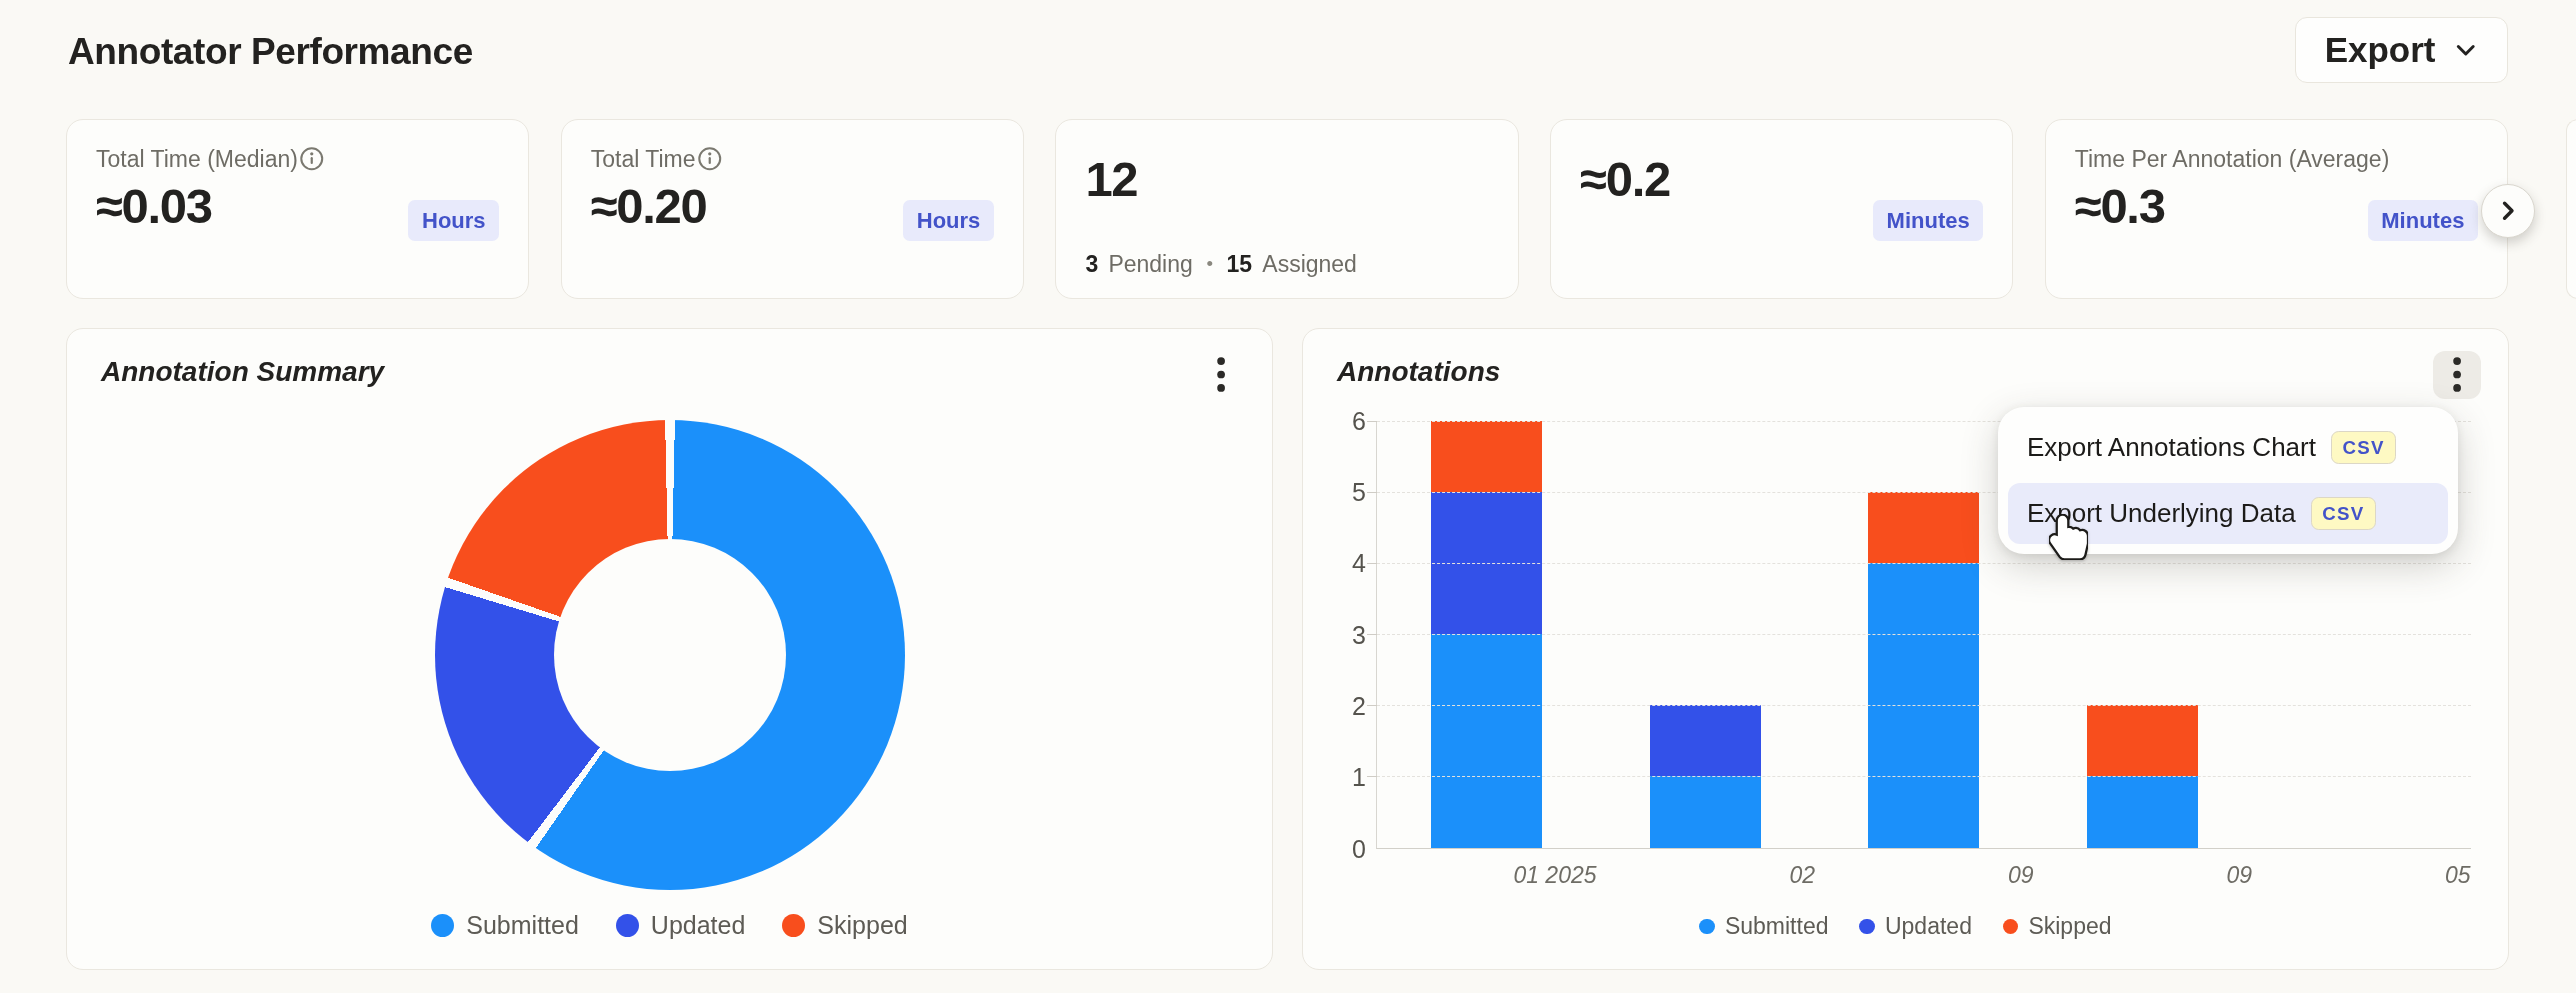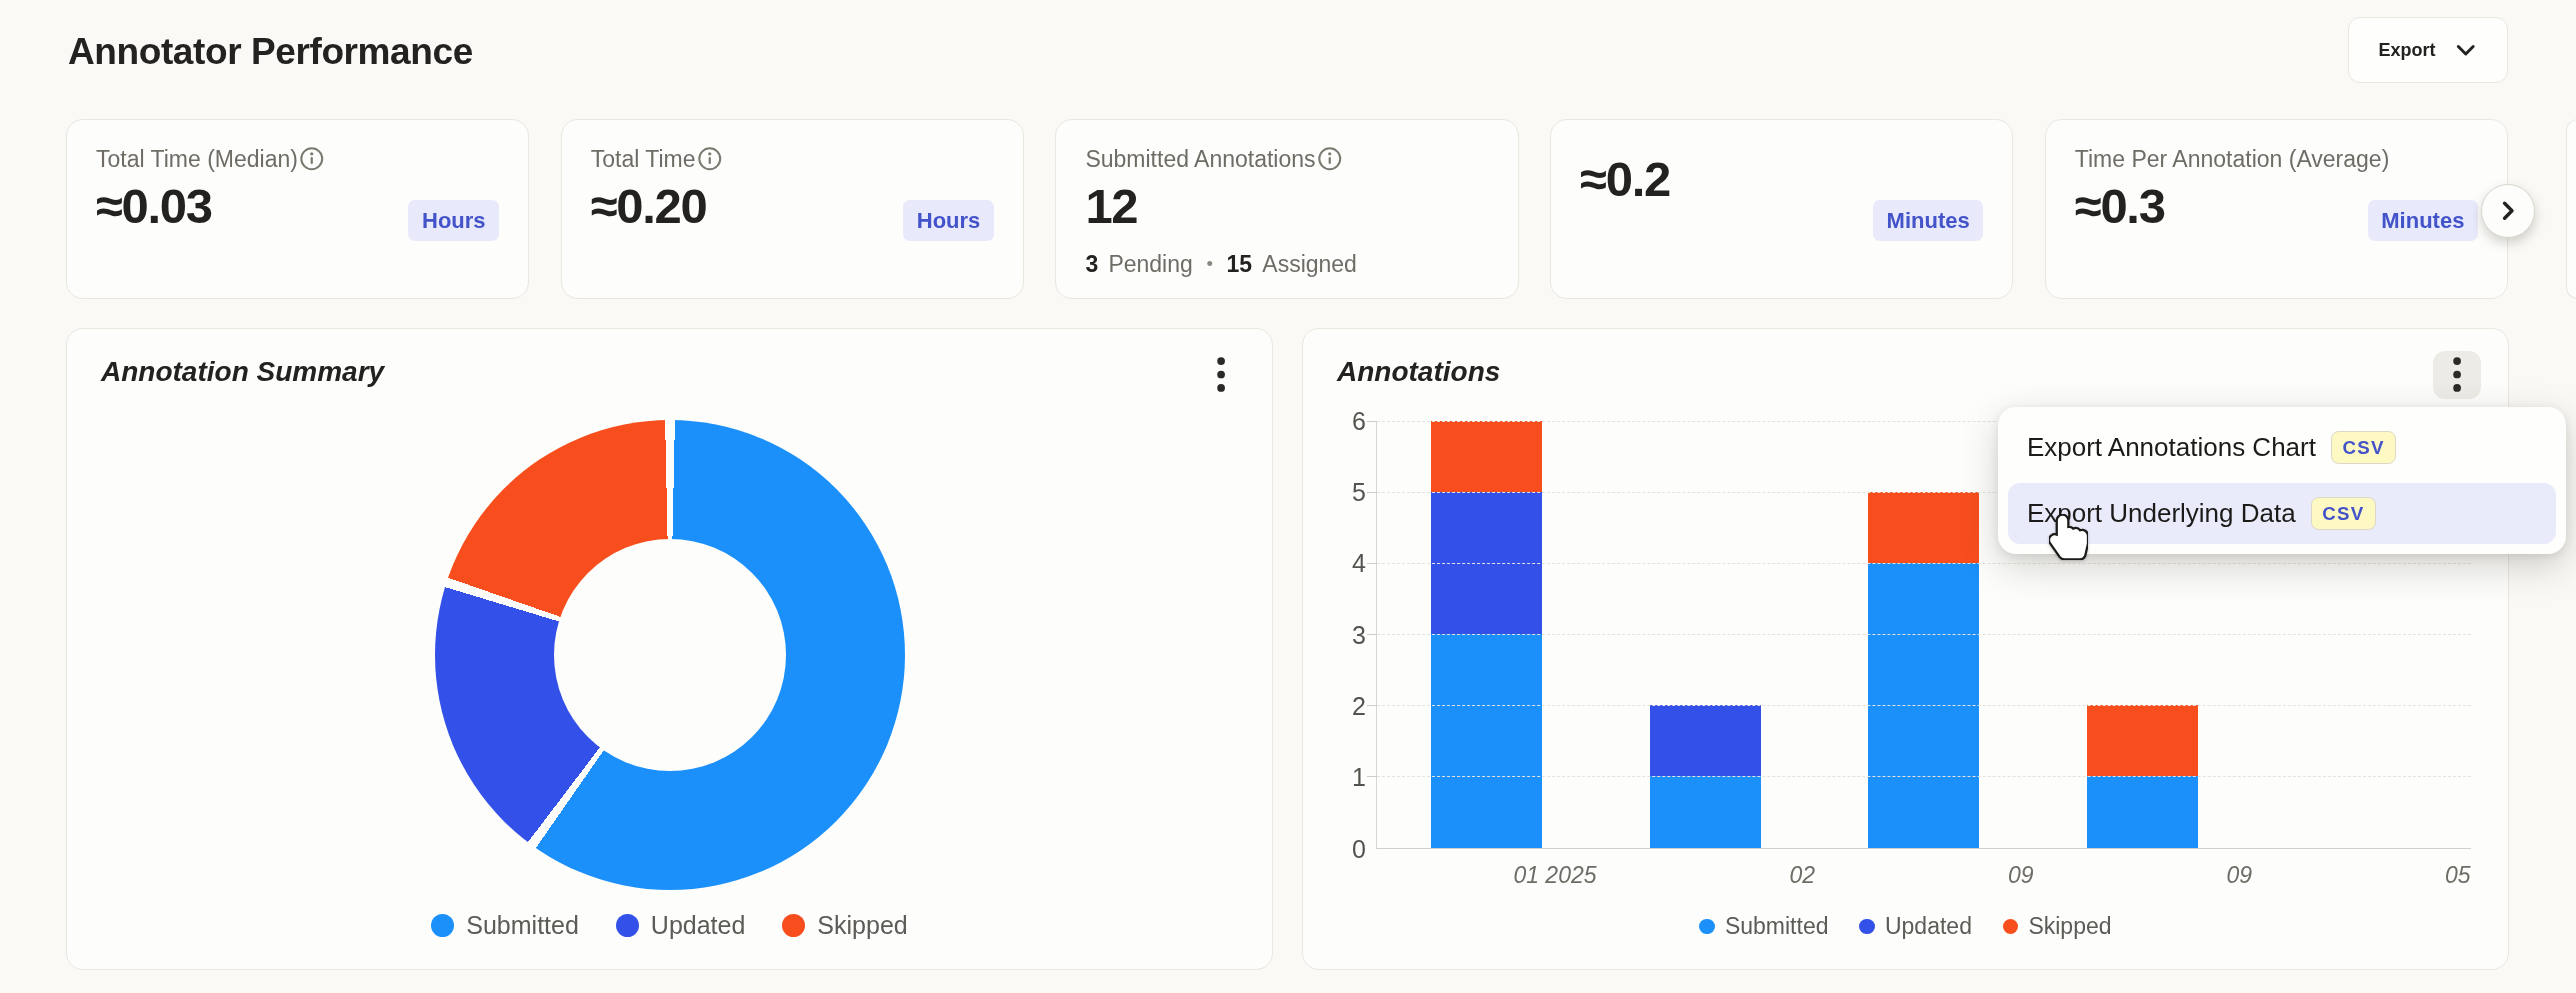"Export" .export-btn { font-size: 18px -> 35px }
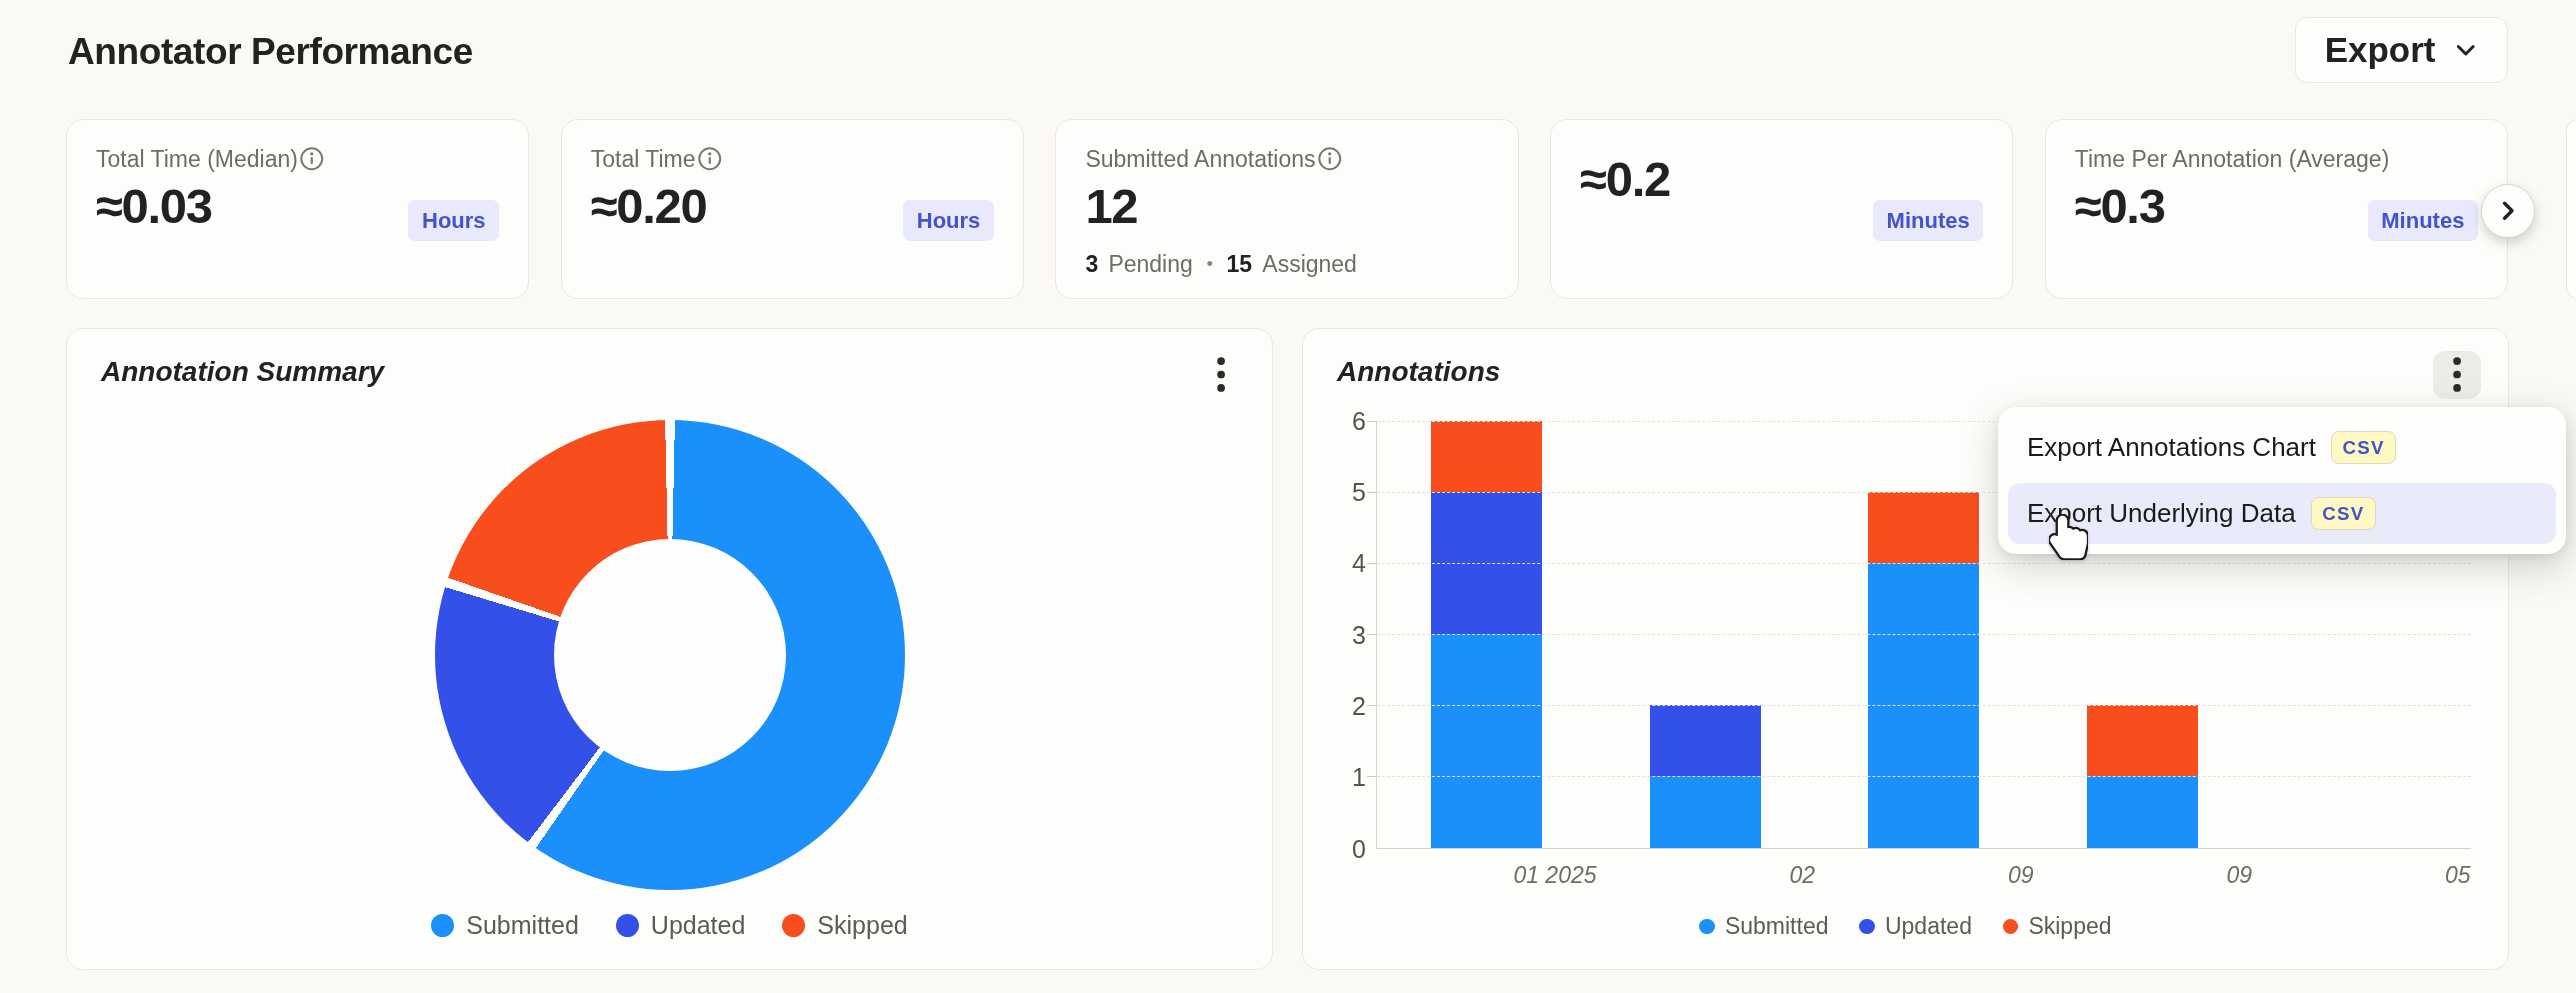"Submitted Annotations" div.stat-label-row { html: <div> <span>Submitted Annotations</span> <svg> <circle></circle> <rect></rect> <circle></circle> </svg> </div> -> none }
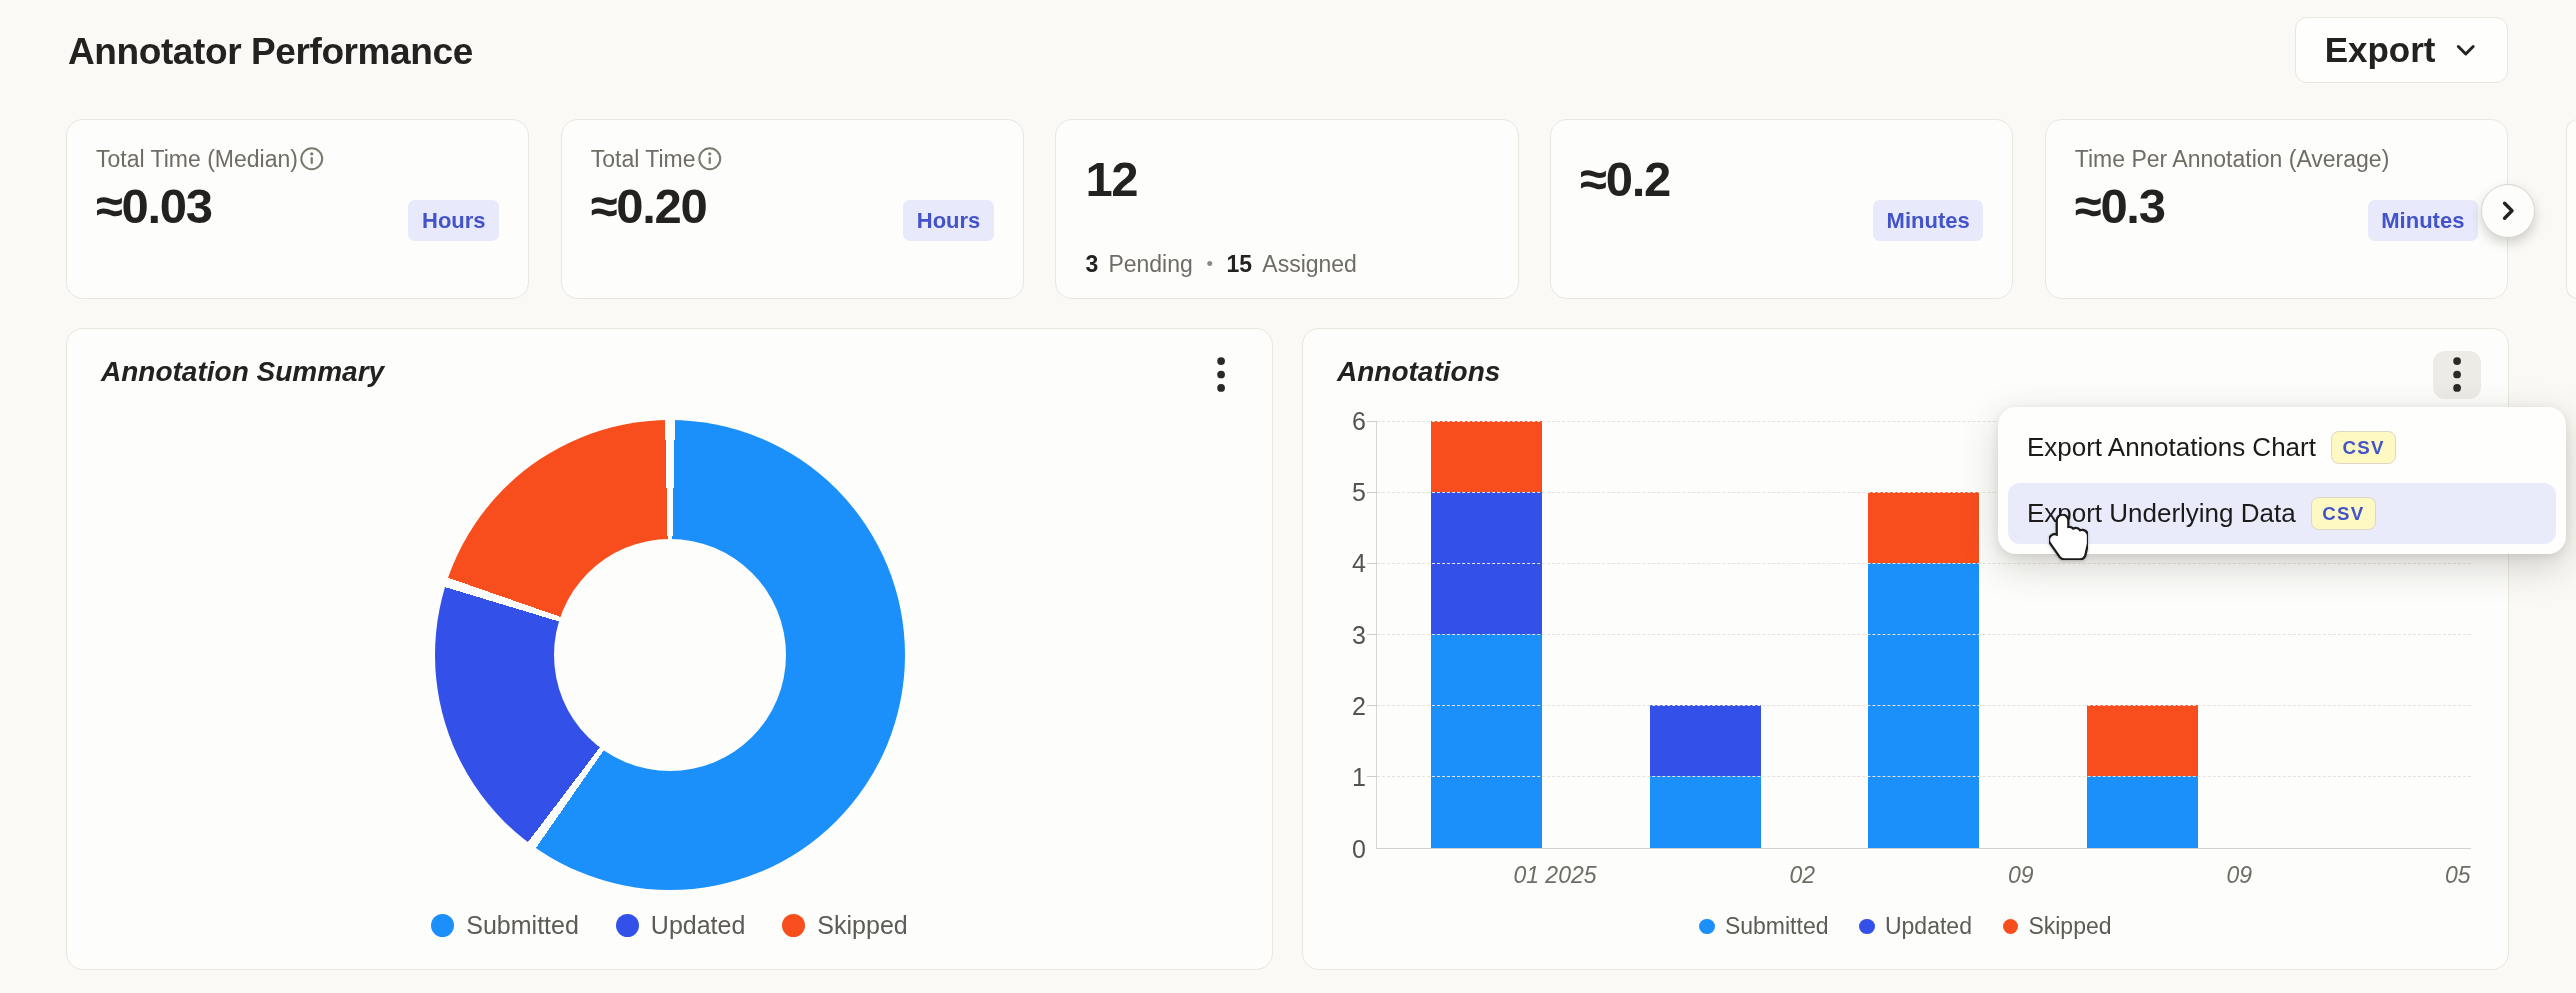"Export Annotations Chart" .menu { border-radius: 18px -> 26px; width: 568px -> 460px }
